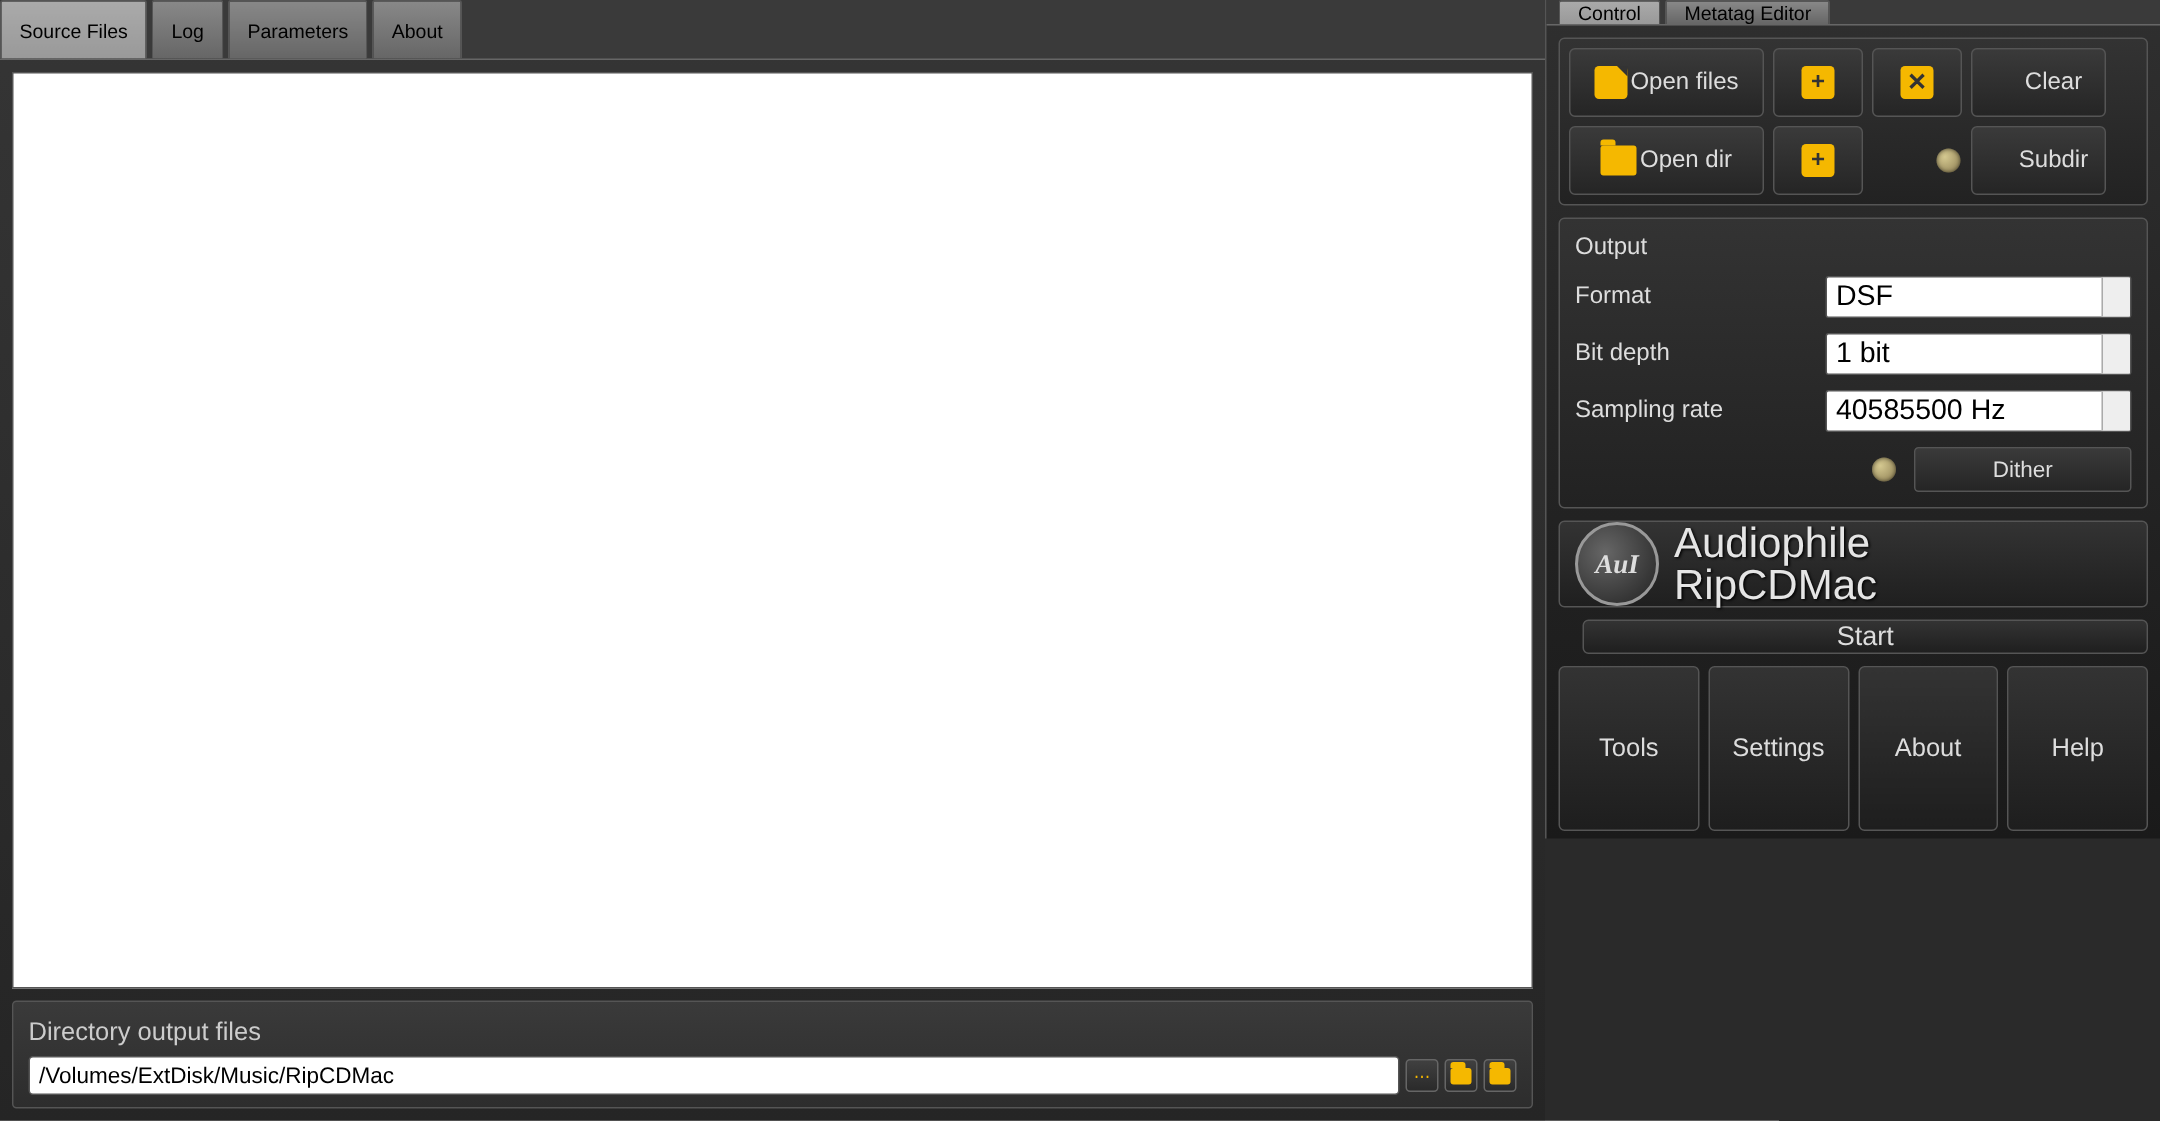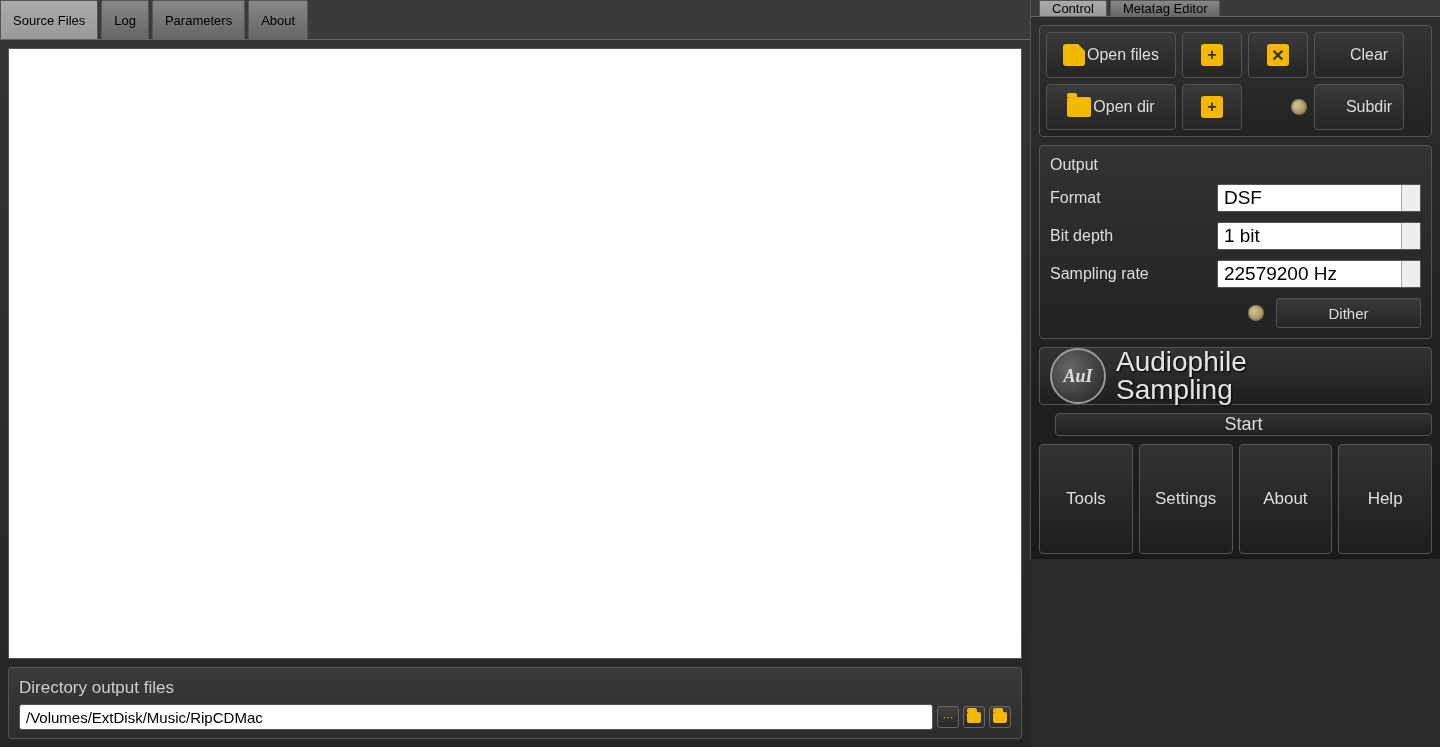"22579200 Hz" div.out-select { text: 22579200 -> 40585500 }
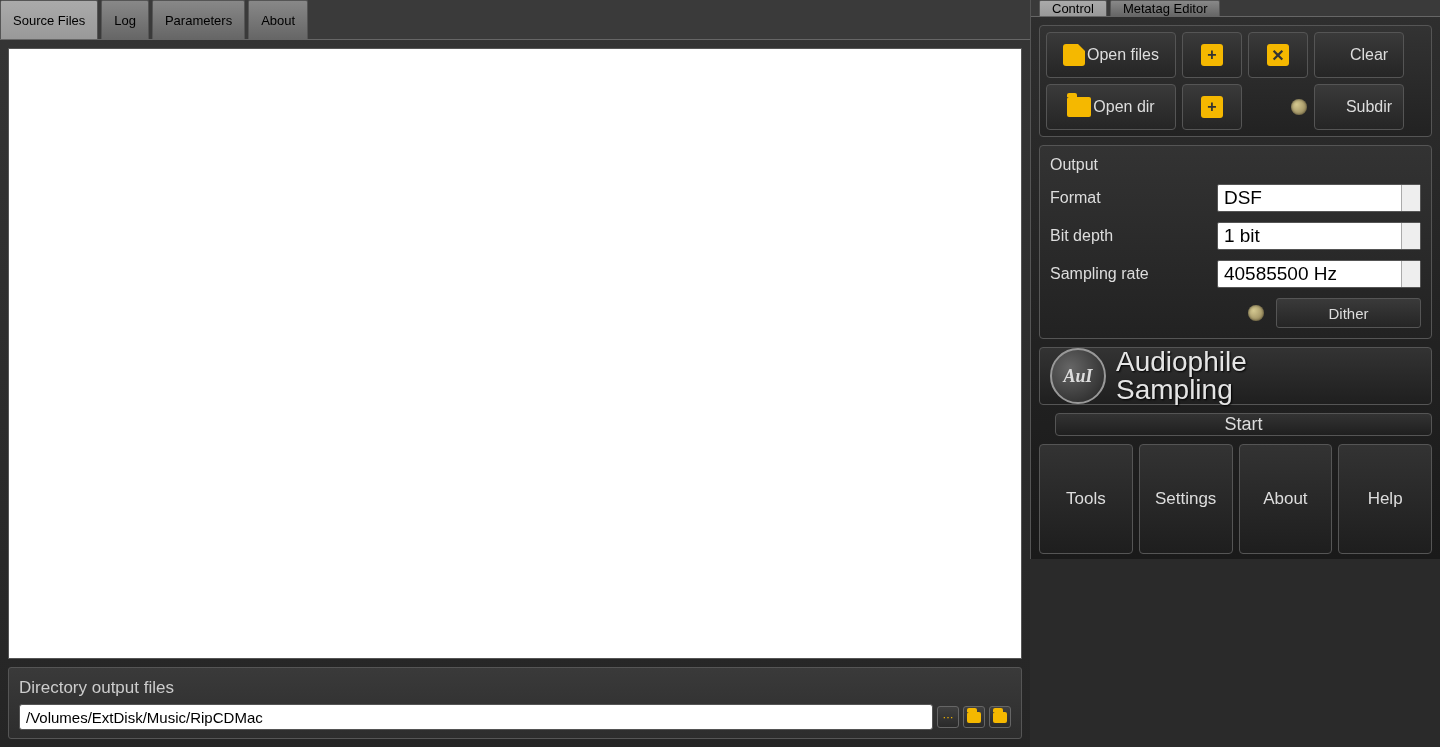"Sampling" div { text: Sampling -> RipCDMac }
